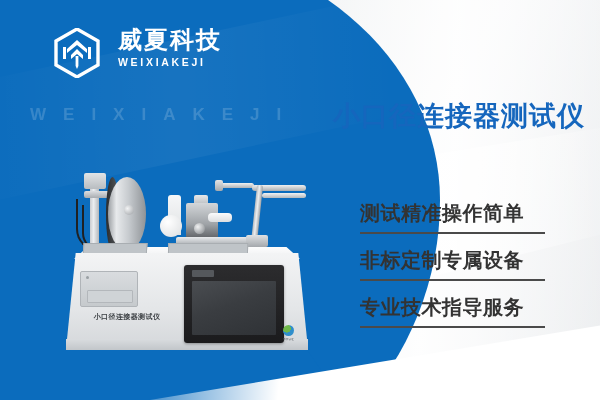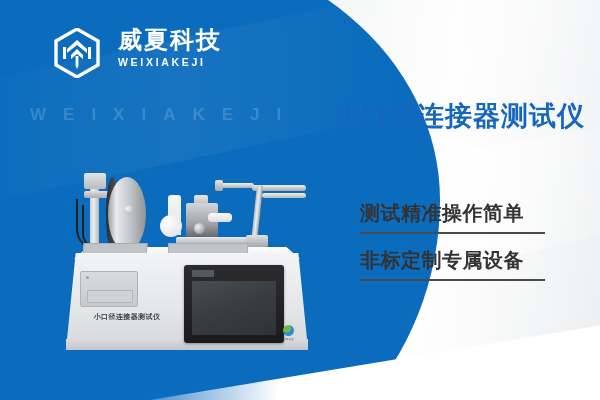"专业技术指导服务" div.feature { html: none -> <div> <span>专业技术指导服务</span> </div> }
